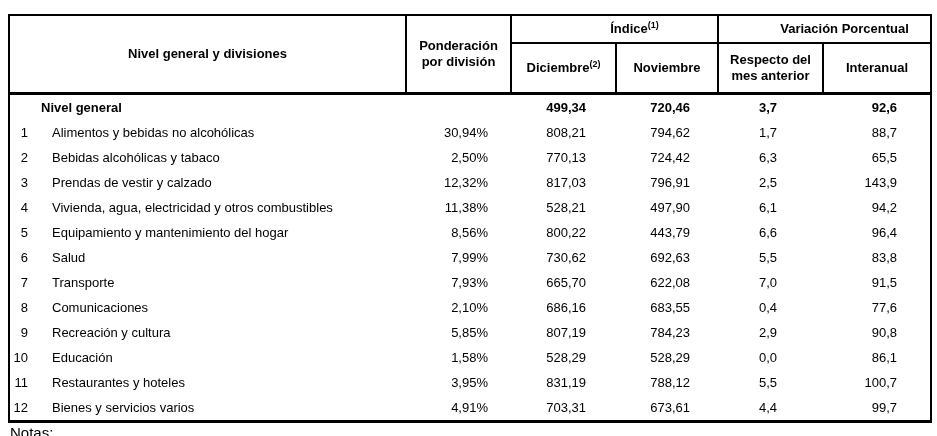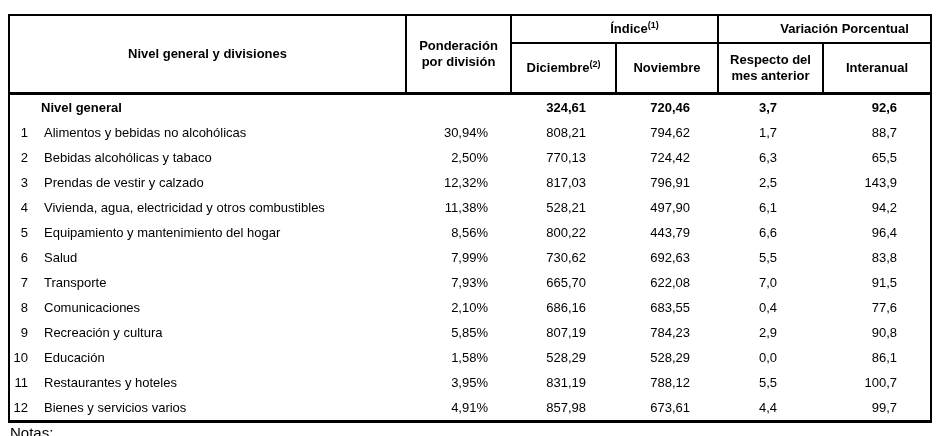"324,61" td.num { text: 324,61 -> 499,34 }
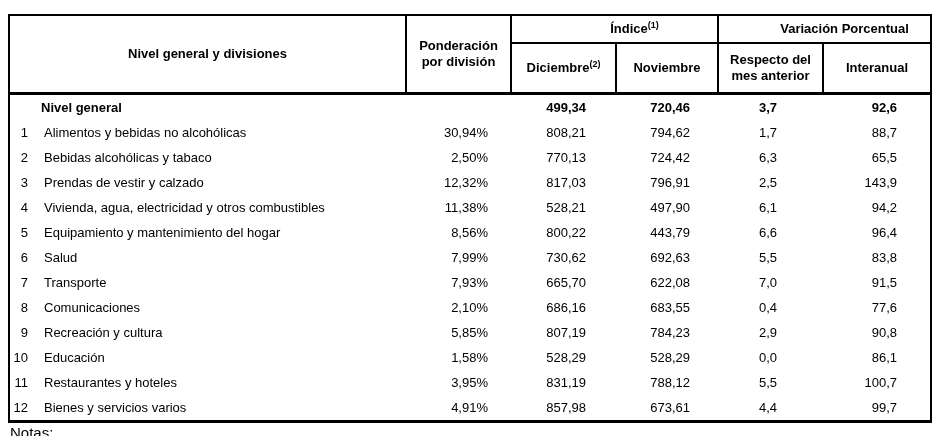"Alimentos y bebidas no alcohólicas" .rowname { margin-left: 16px -> 24px }
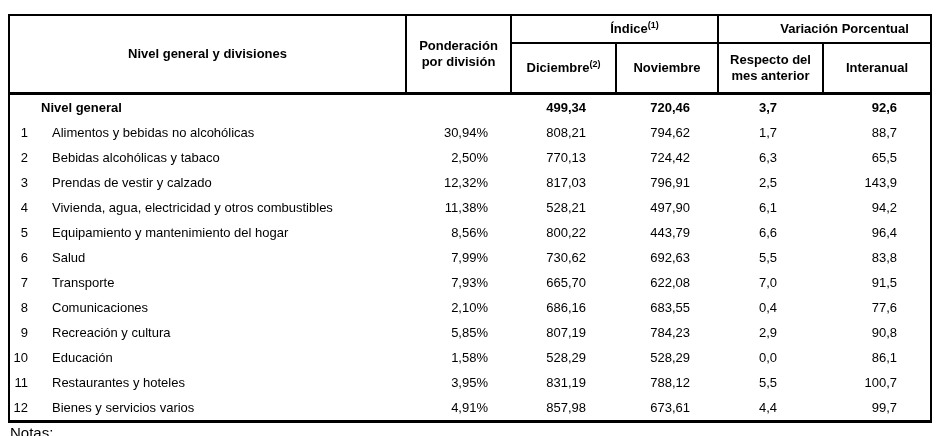"857,98" td.num { text: 857,98 -> 703,31 }
